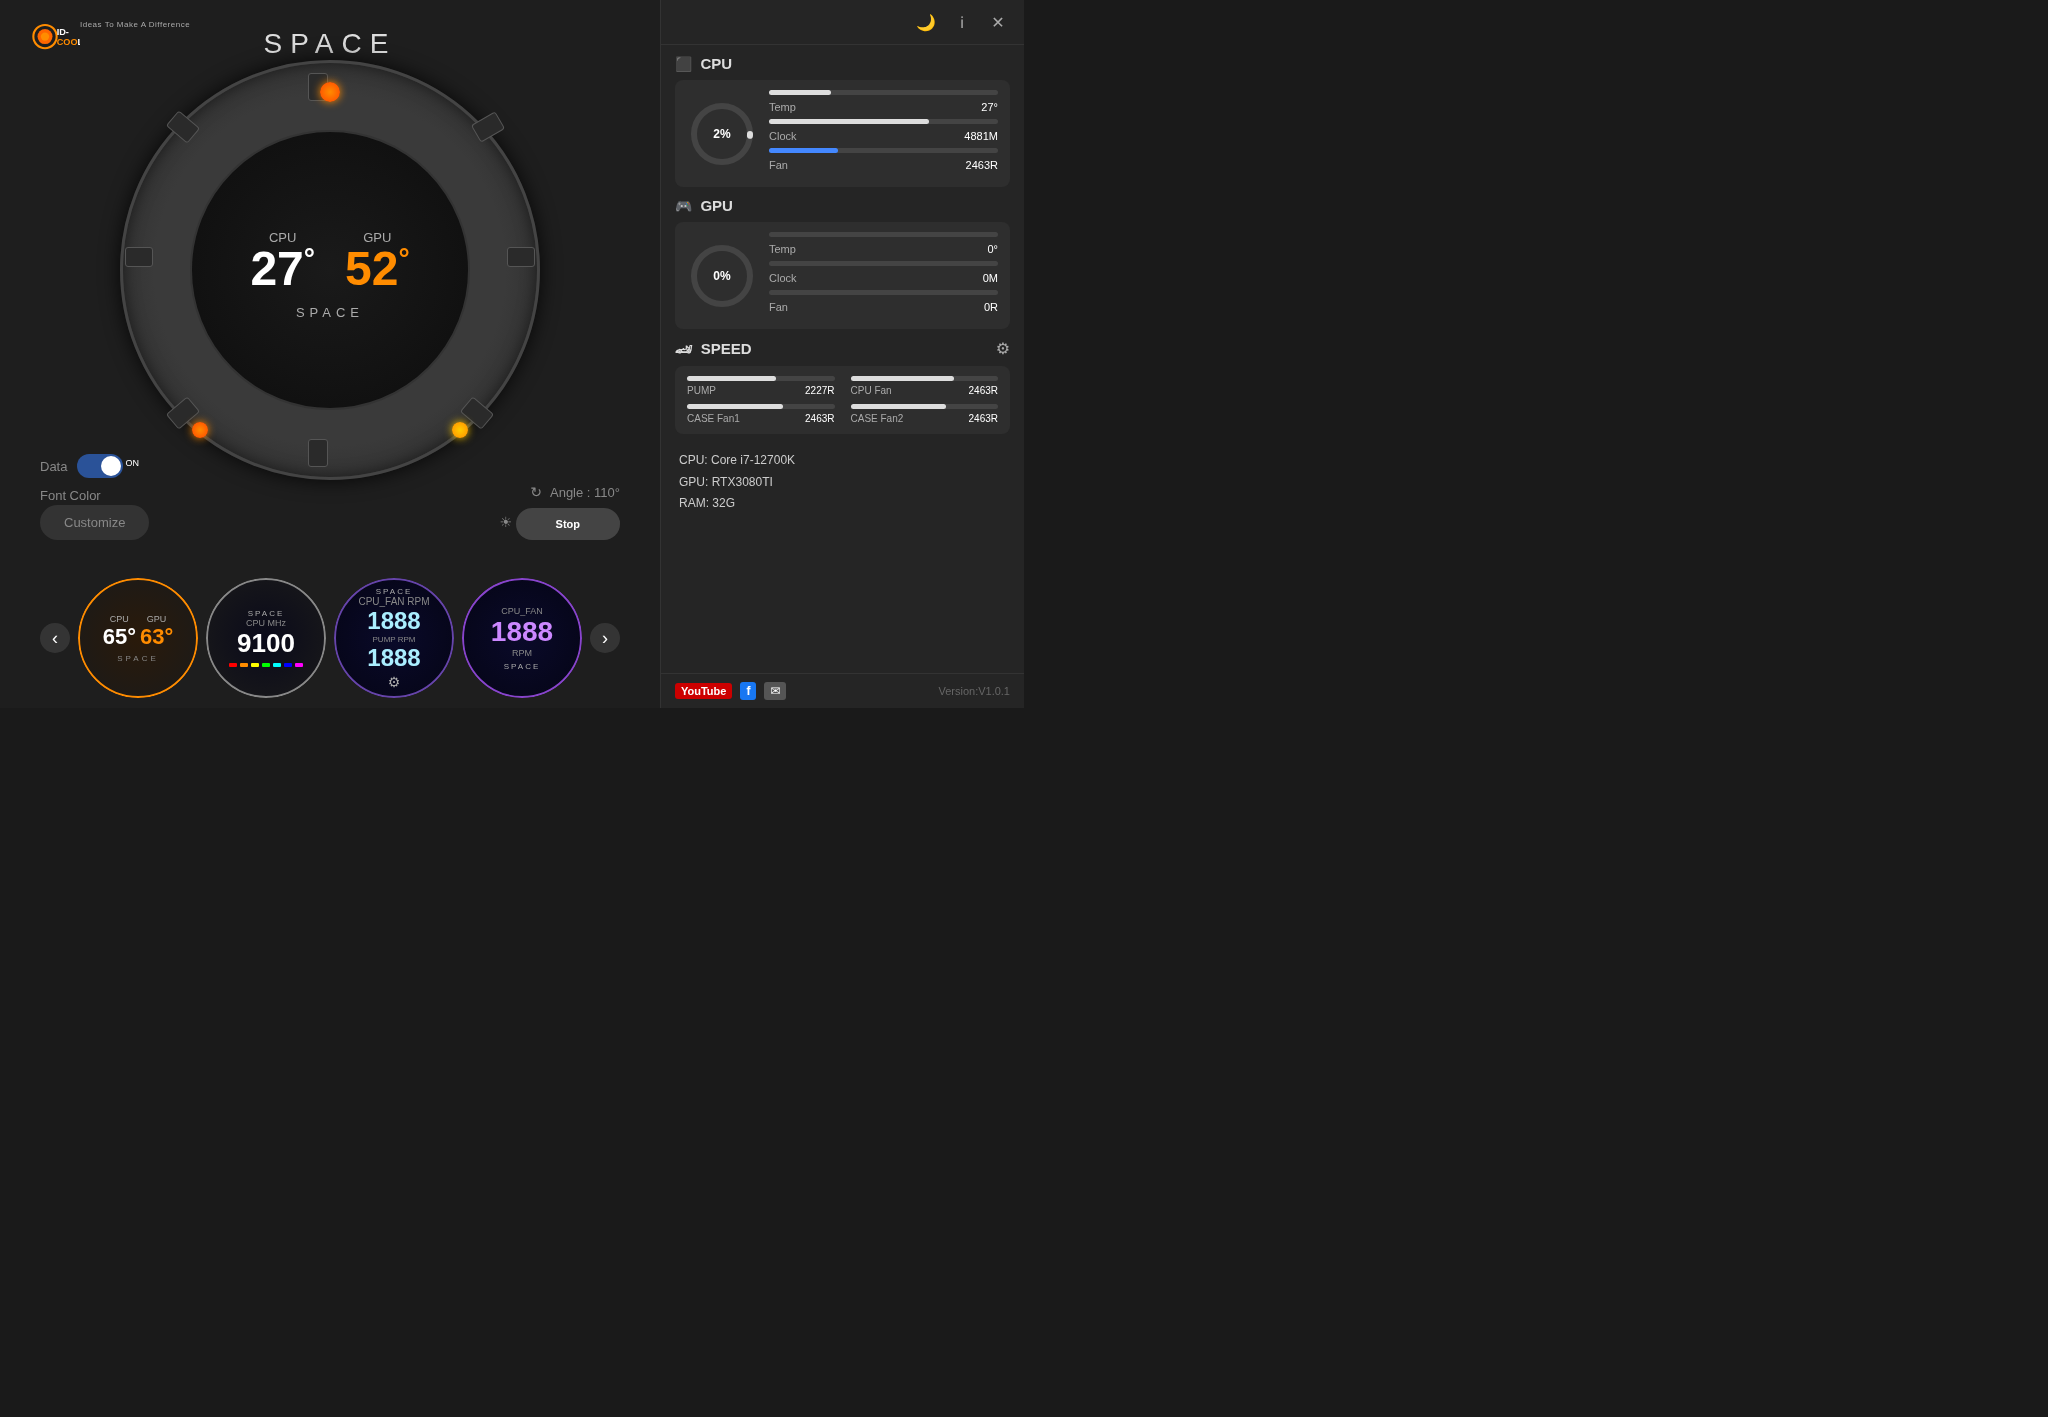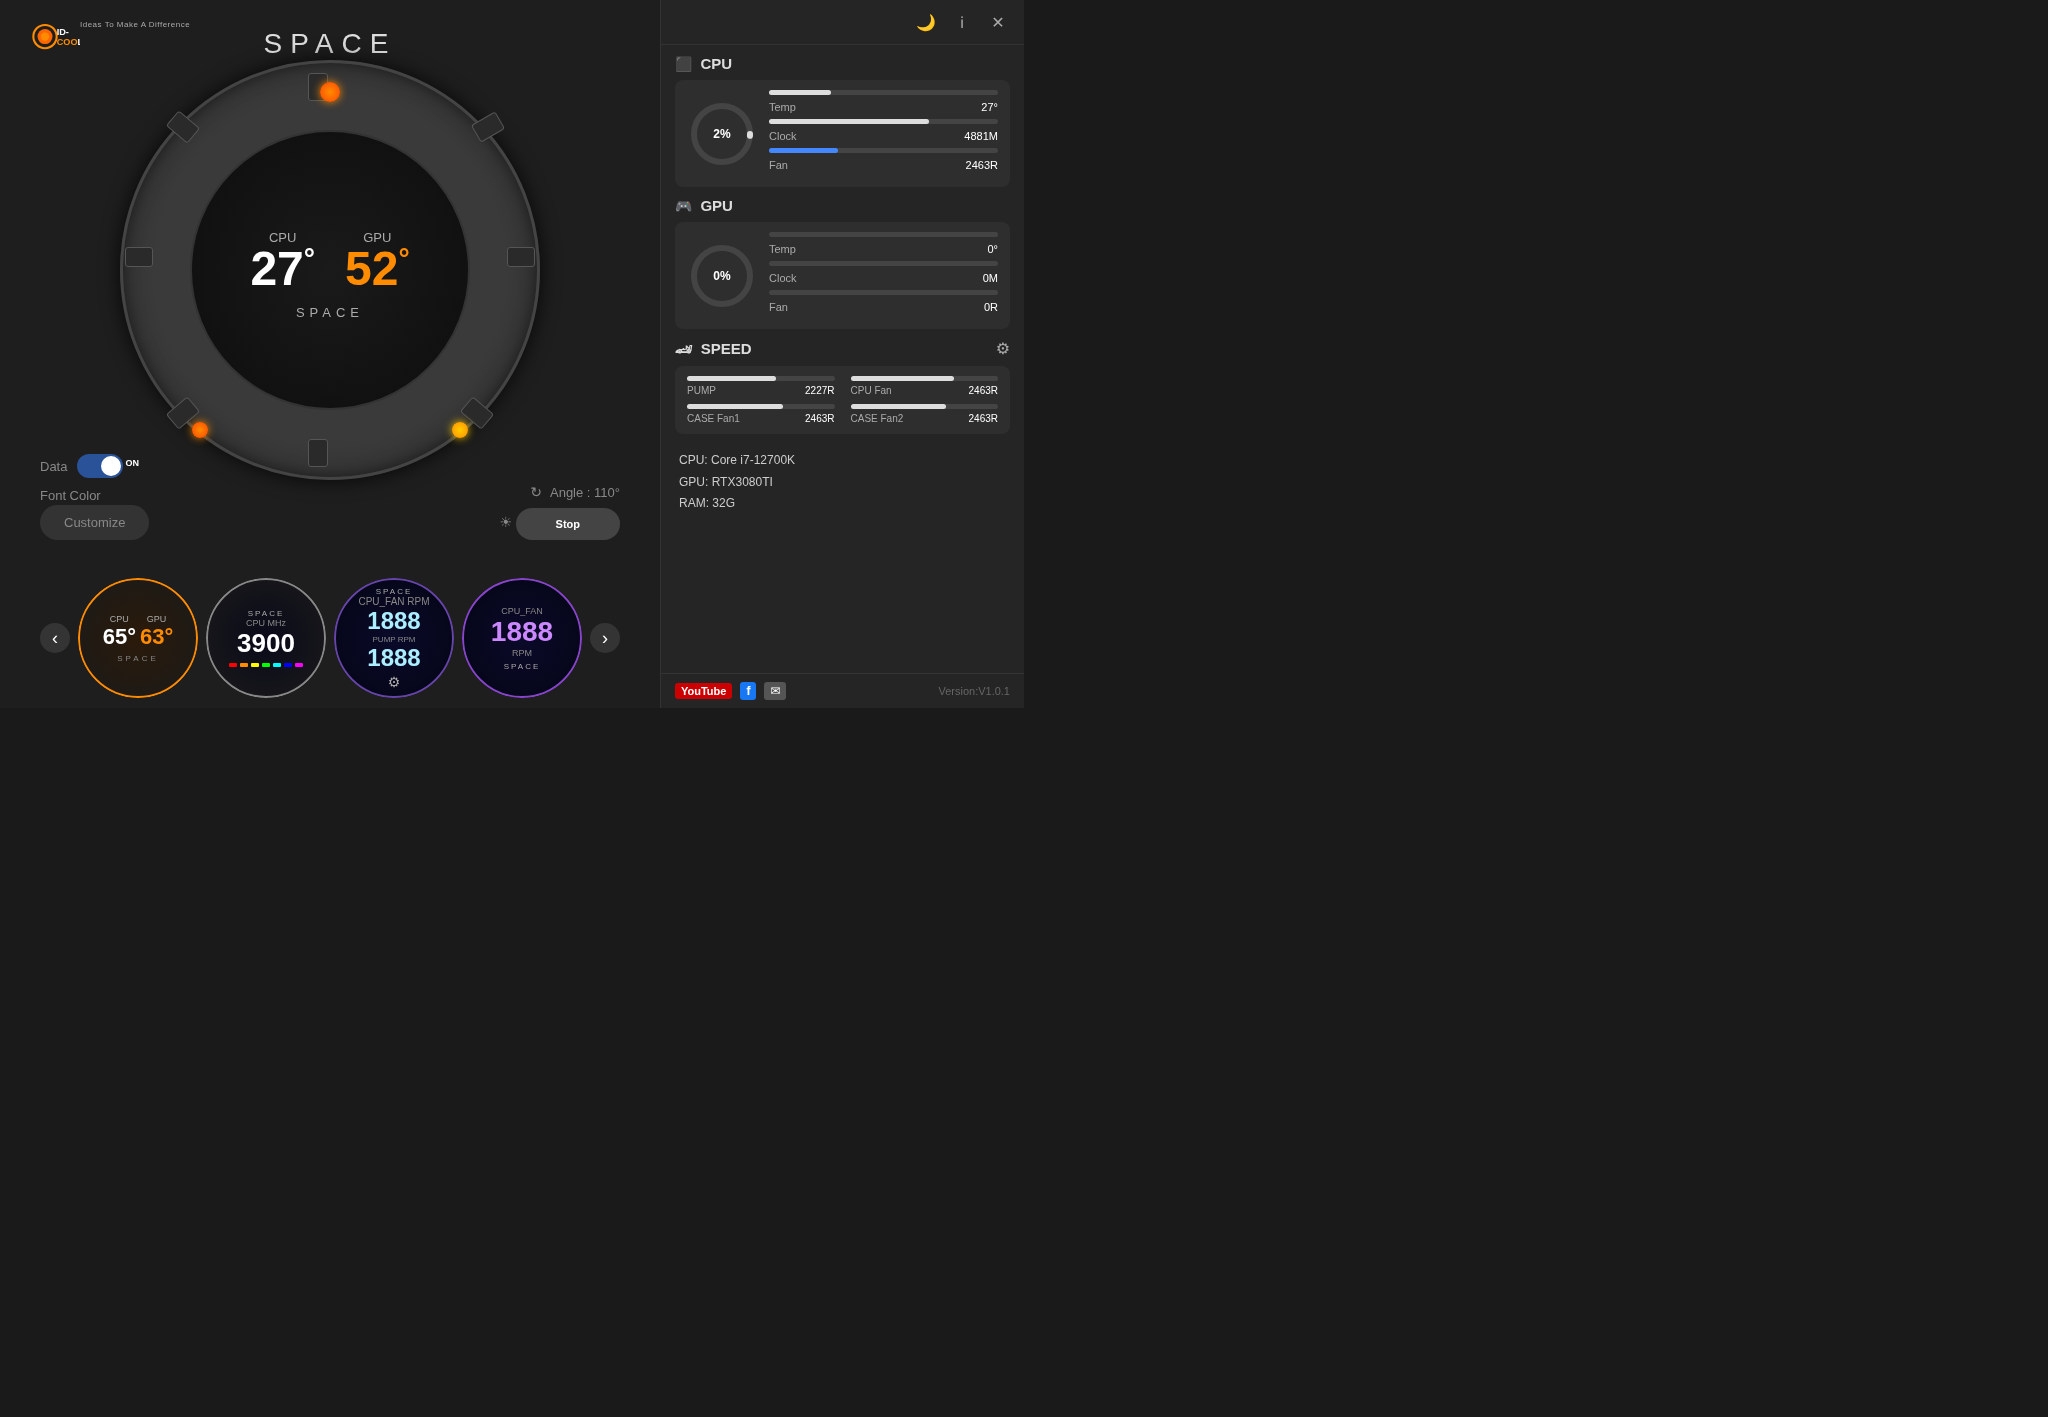"ON" .toggle-on-text { font-weight: bold -> normal }
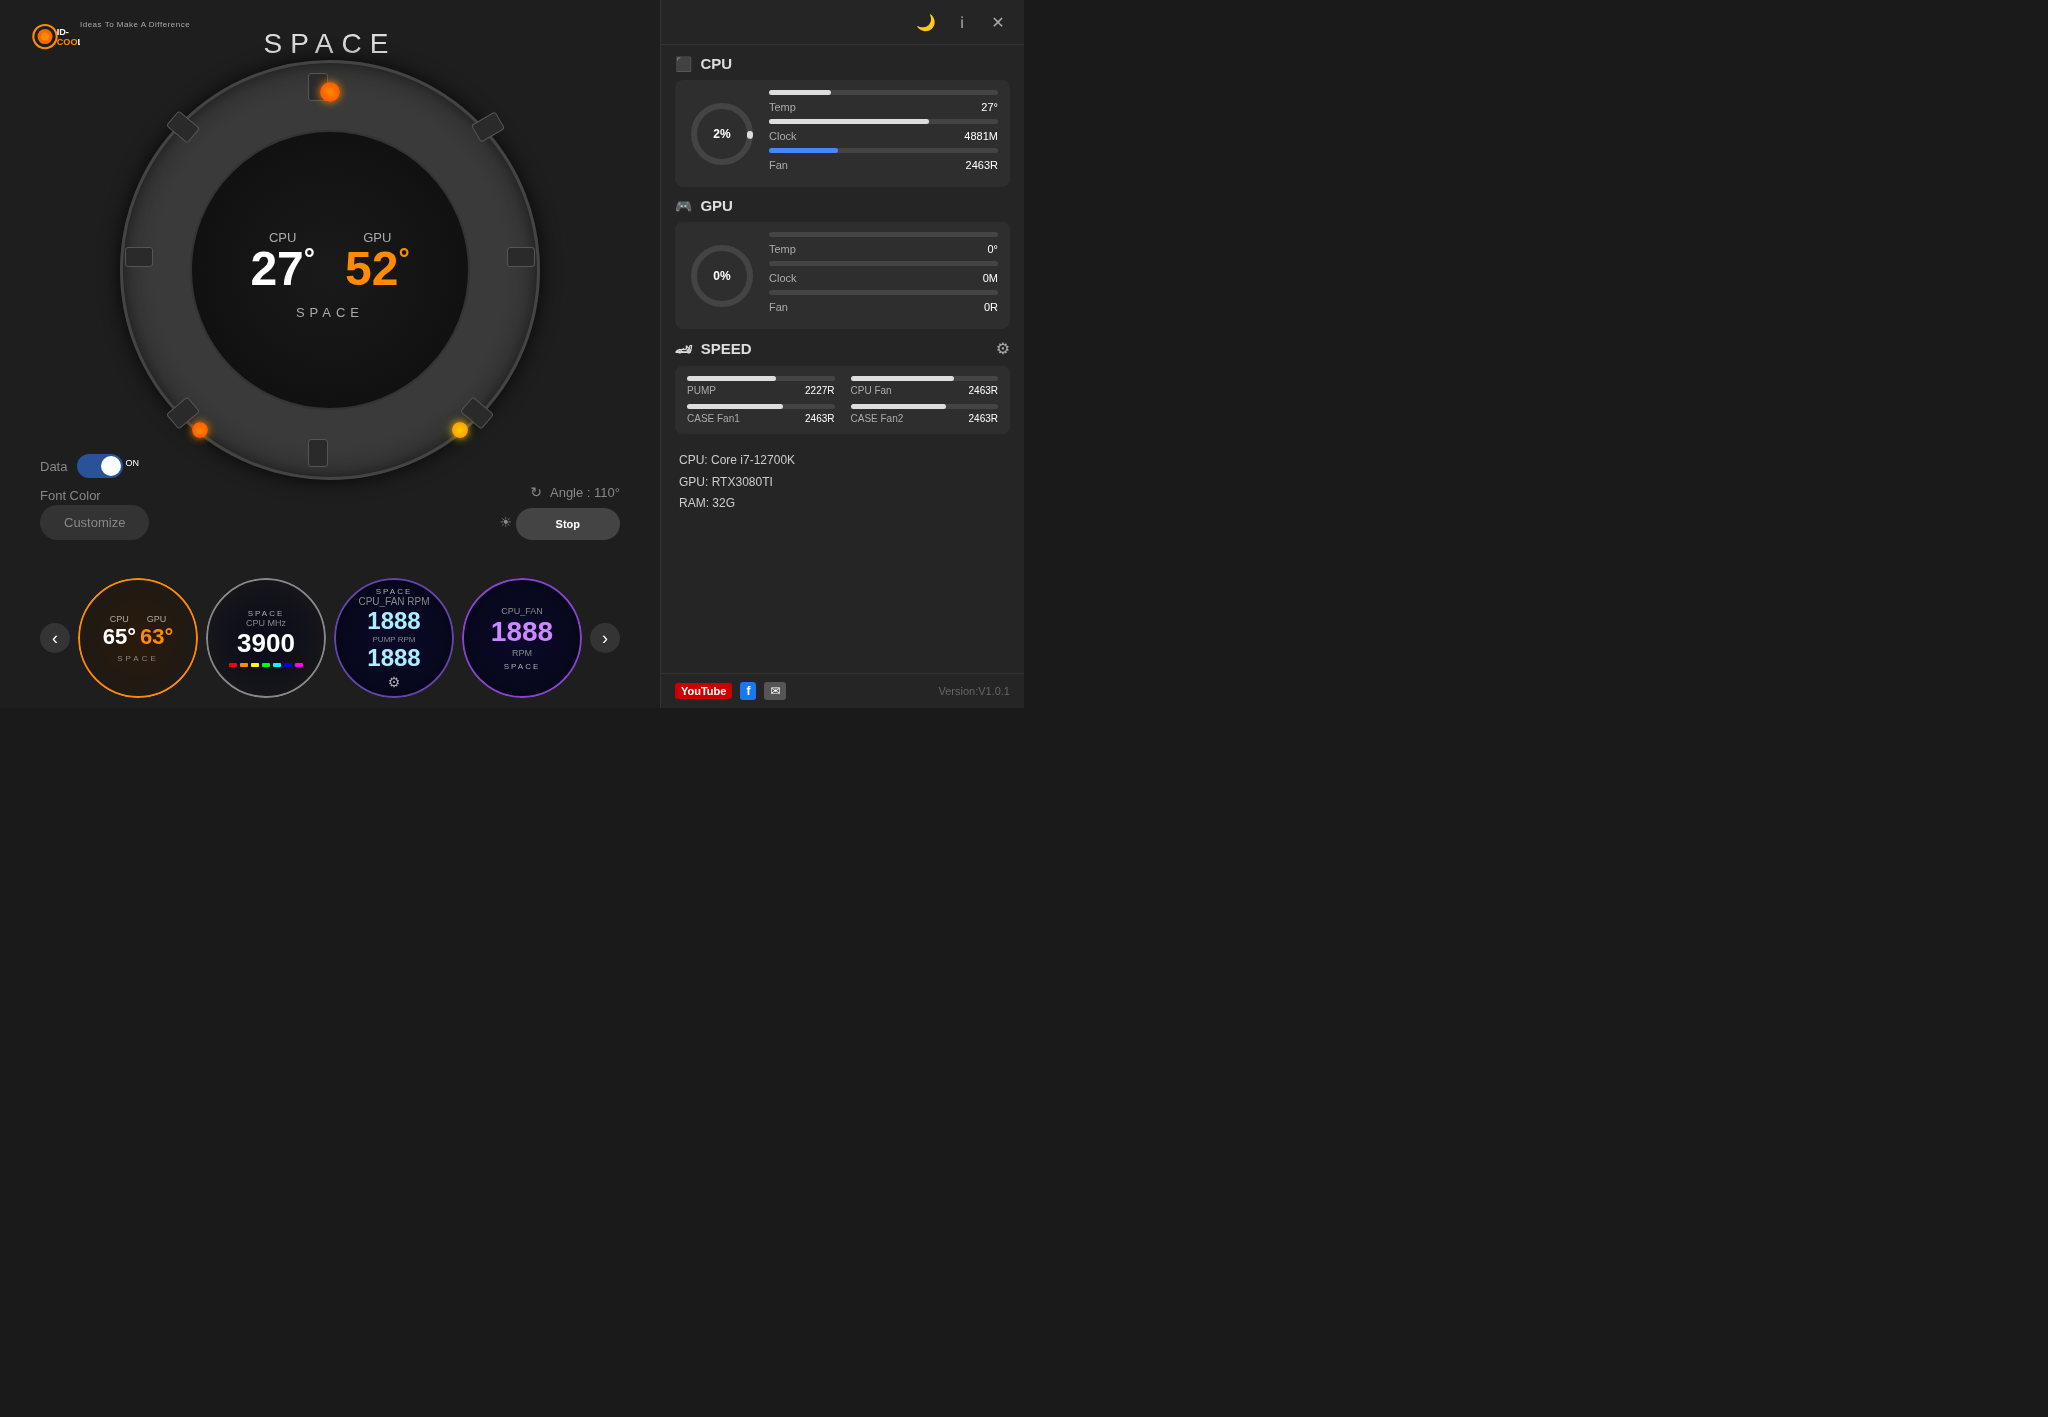"3900" div { text: 3900 -> 9100 }
